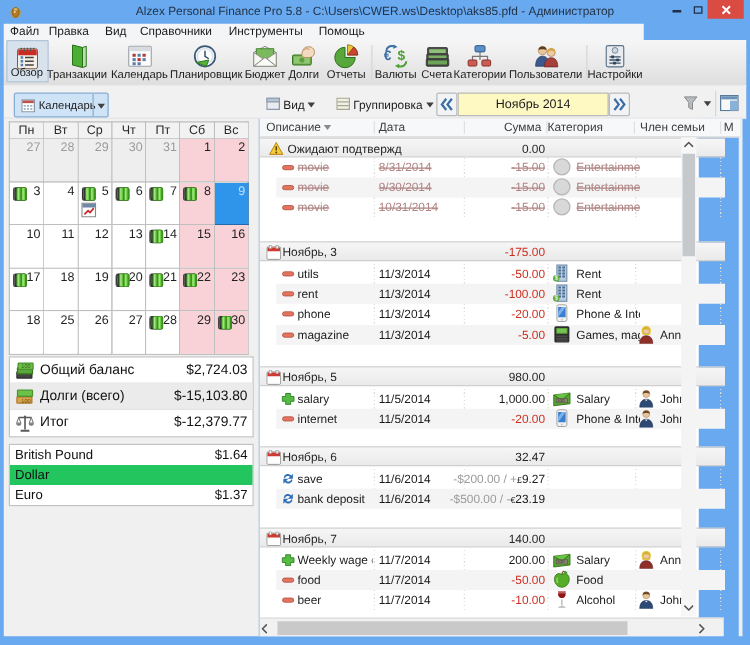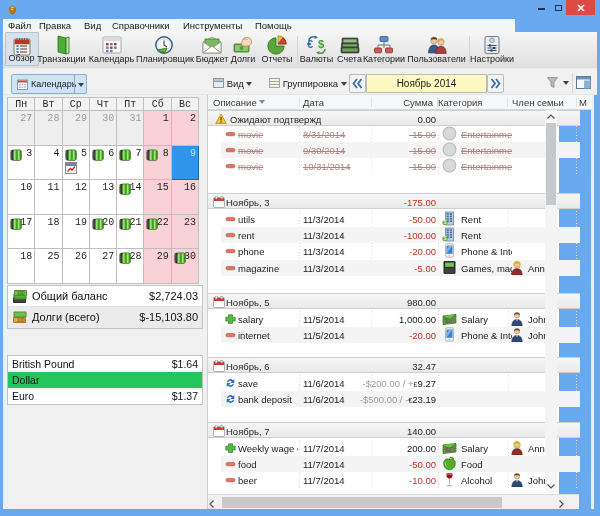"Alzex Personal Finance Pro 5.8" div.txt { html: none -> <div>Alzex Personal Finance Pro 5.8 - C:\Users\CWER.ws\Desktop\aks85.pfd - Администратор</div> }
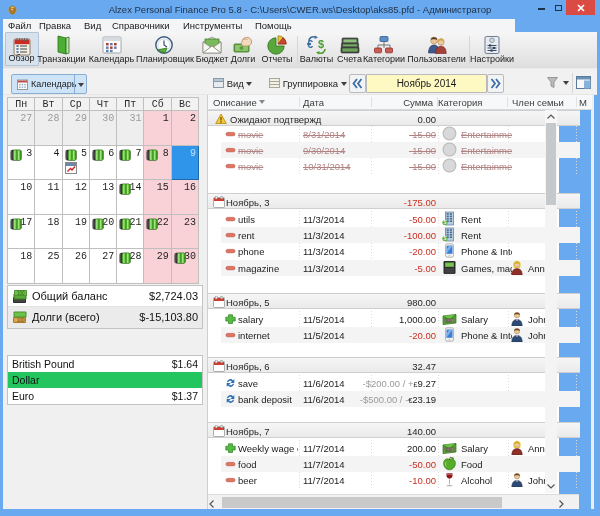"Пн" table.cal td { font-family: Liberation Mono, monospace -> none }
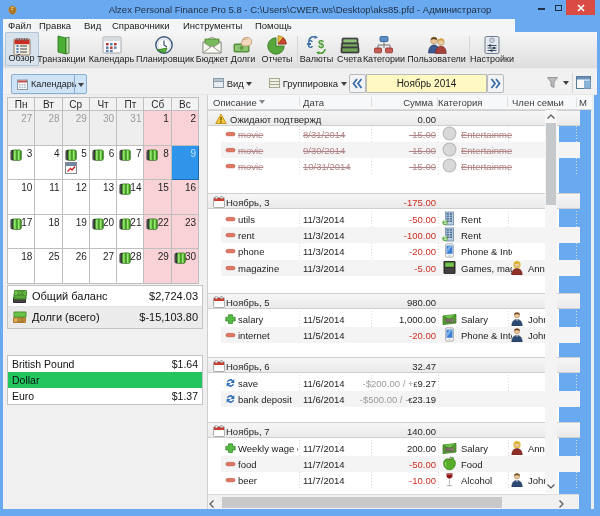"Итог" div.sumrow { html: none -> <div> <span><svg> <path></path> <path></path> <path></path> <path></path> <path></path> <path></path> <path></path> <circle></circle> </svg></span> <span>Итог</span> <span>$-12,379.77</span> </div> }
